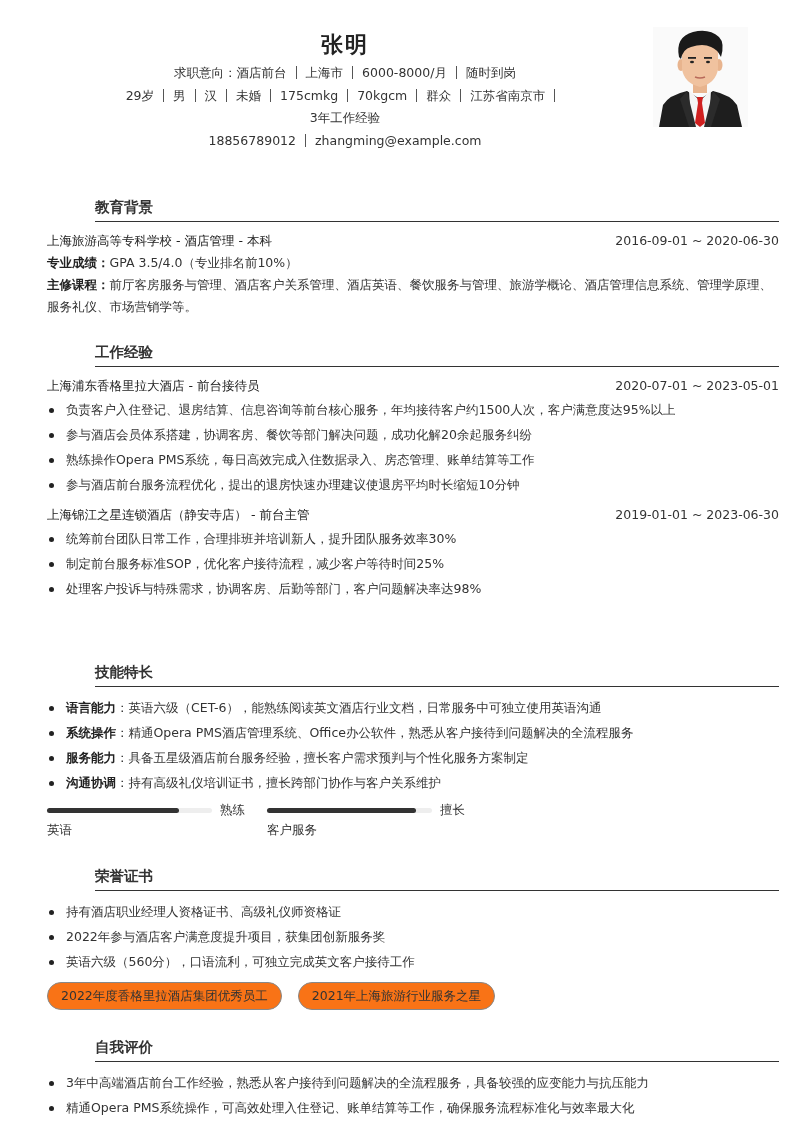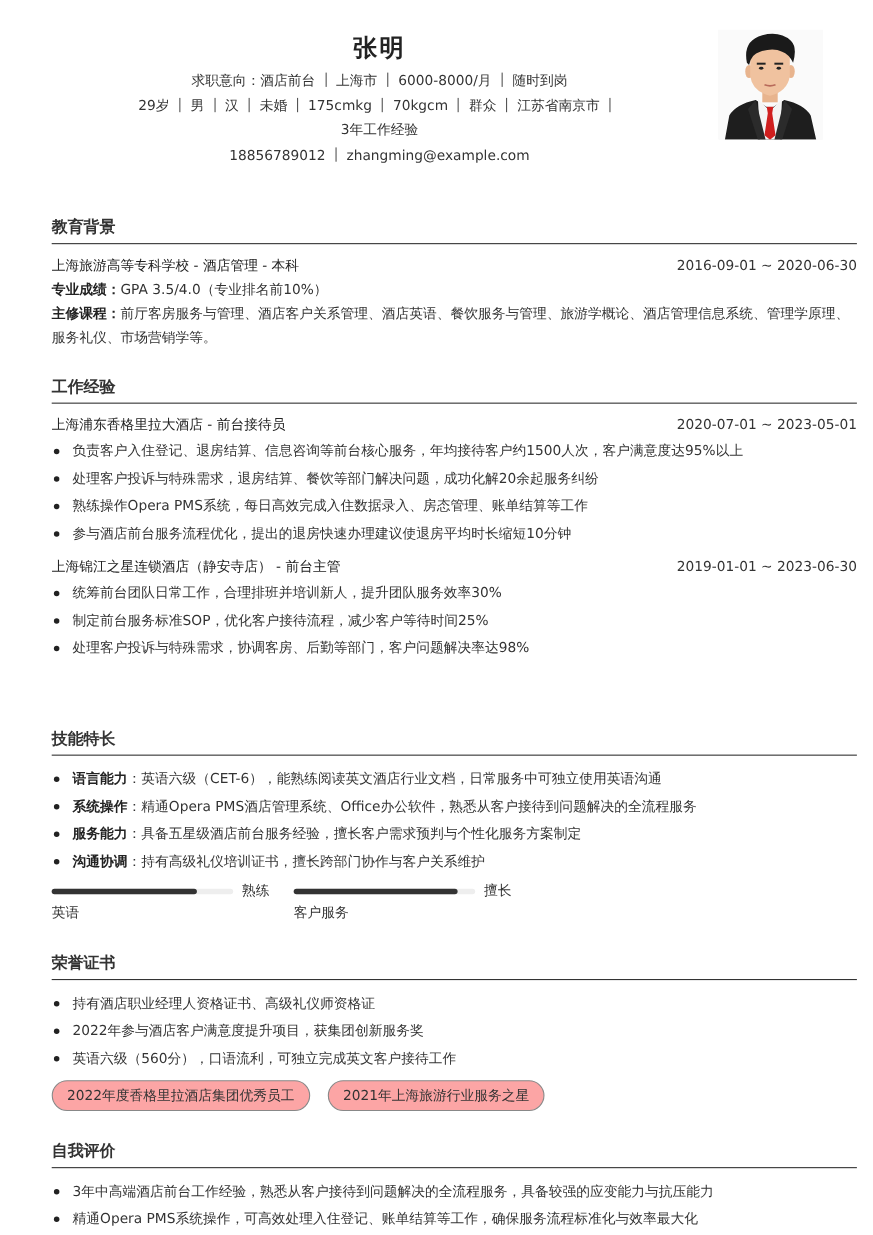"教育背景" .sec-title { margin-left: none -> 48px }
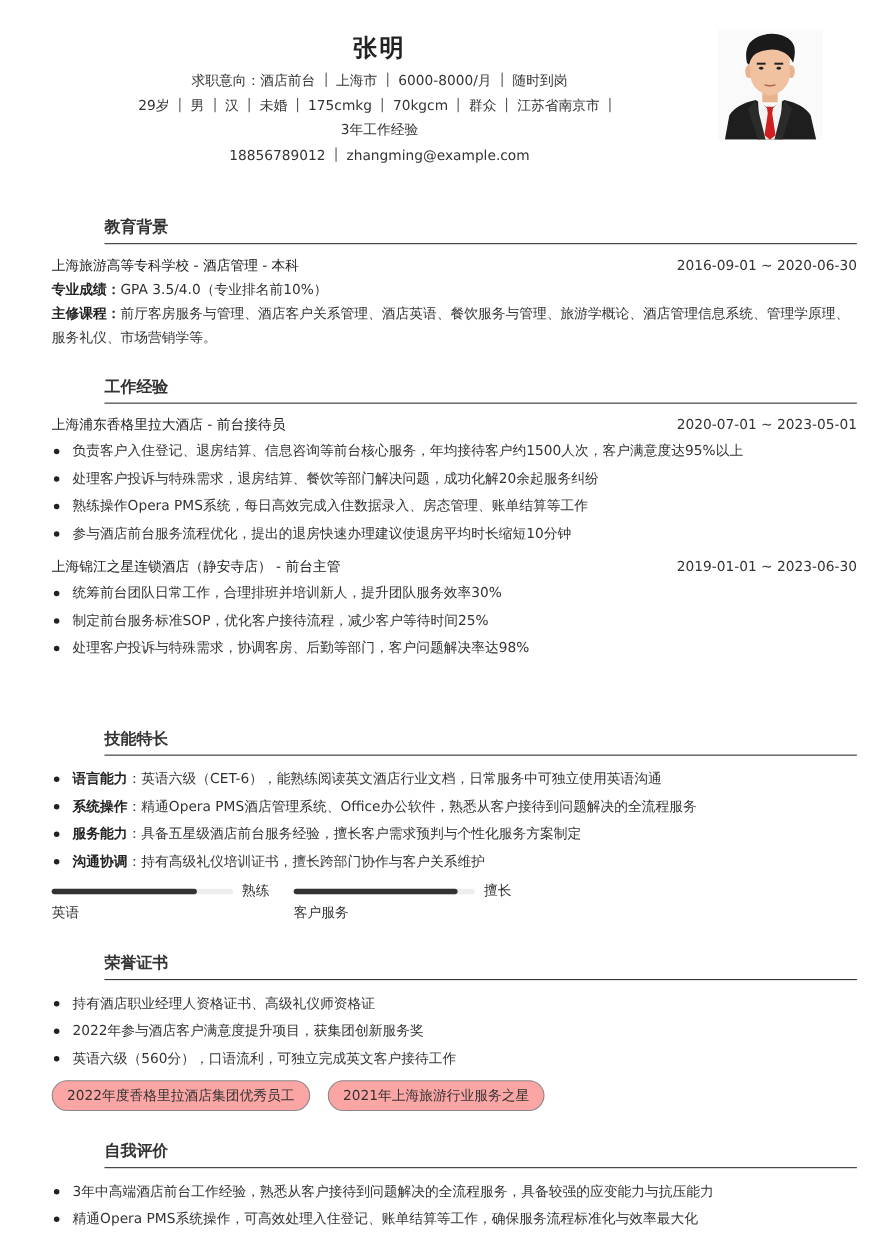"处理客户投诉与特殊需求，退房结算、餐饮等部门解决问题，成功化解20余起服务纠纷" li { text: 处理客户投诉与特殊需求，退房结算 -> 参与酒店会员体系搭建，协调客房 }
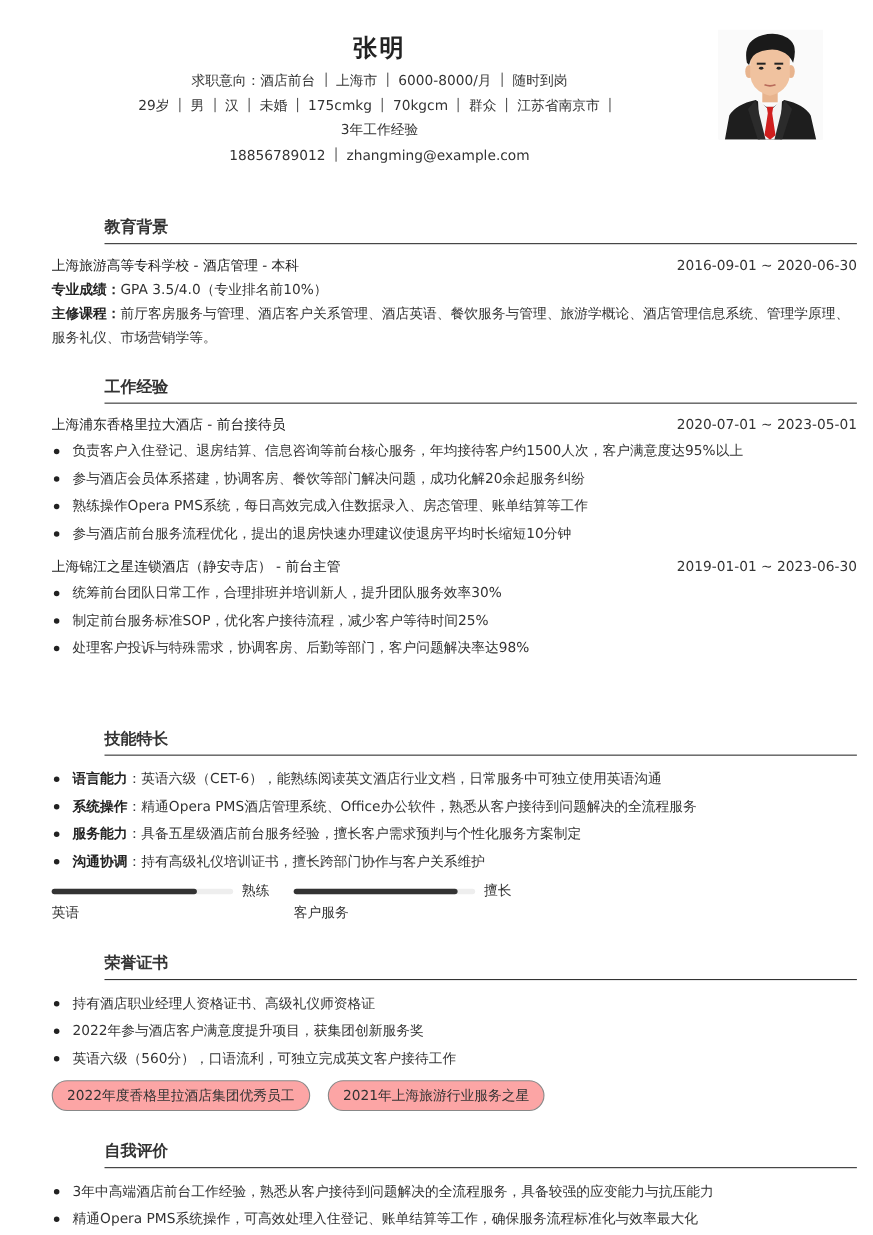"2022年度香格里拉酒店集团优秀员工" .pill { background: #fca5a5 -> #f97316 }
